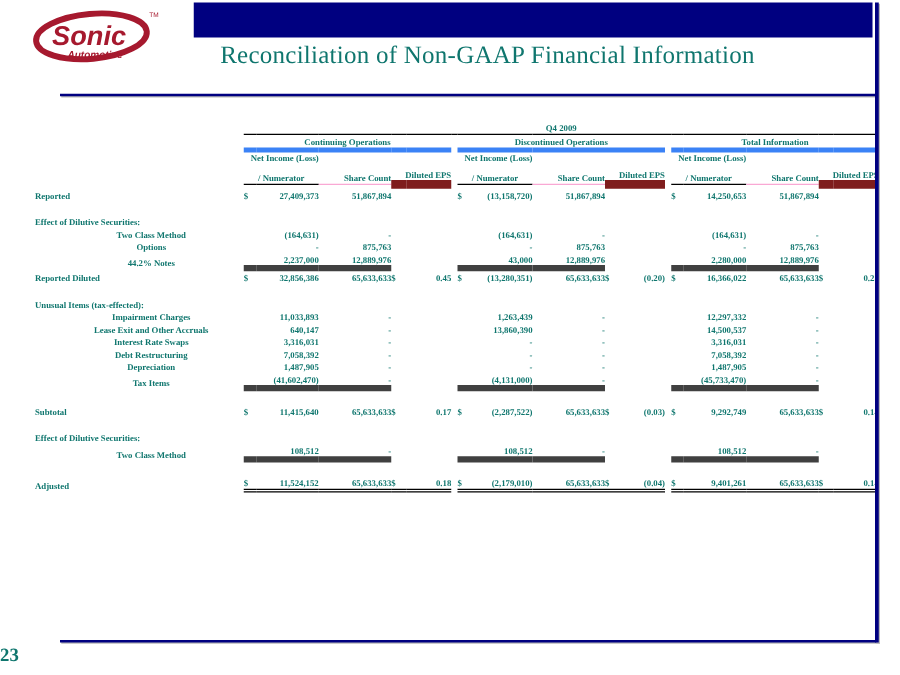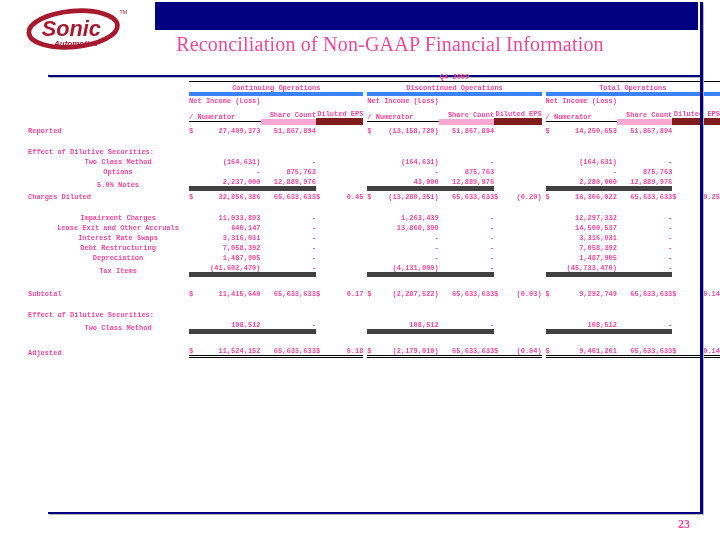"Sonic" .slide { color: #ec4899 -> #0f766e }
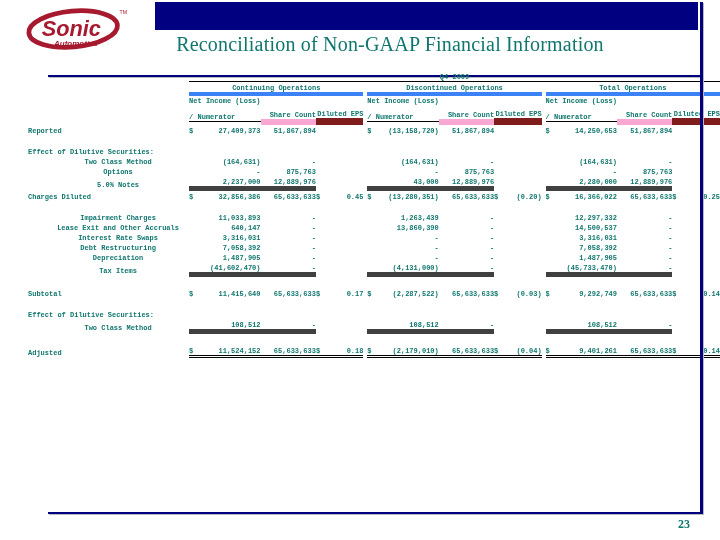"Q4 2009" table.fin { font-family: Liberation Mono, monospace -> none; top: 68px -> 94px }
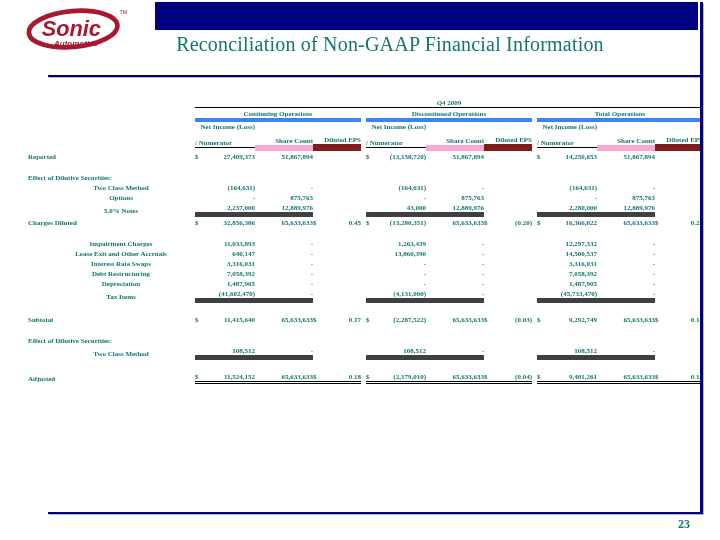"Total Operations" td.ghead { text: Operations -> Information }
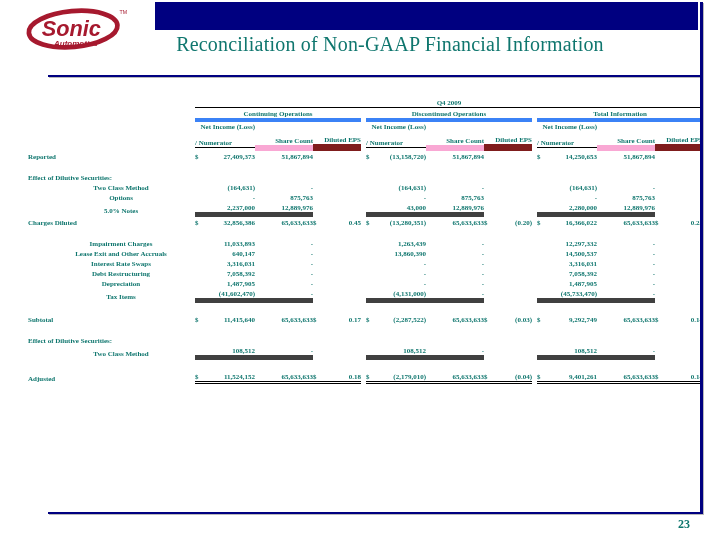"/ Numerator" td.numh { text-align: left -> center }
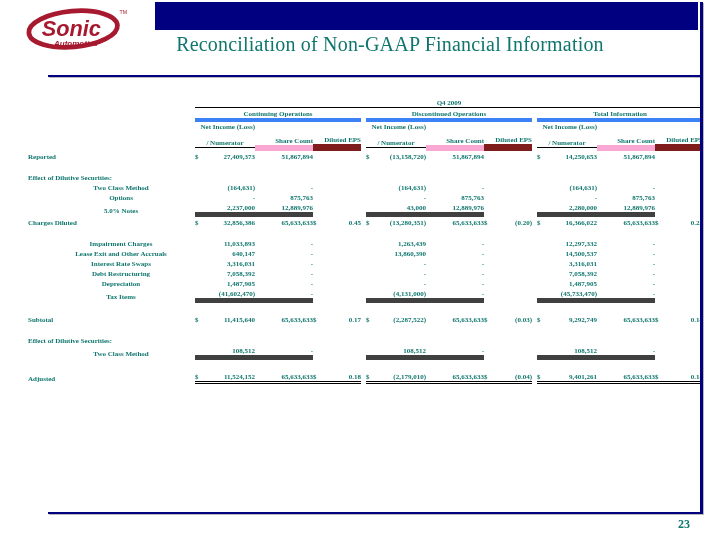"Share Count" td.shrh { border-bottom: 6px solid #f9a8d4 -> 1px solid #f9a8d4 }
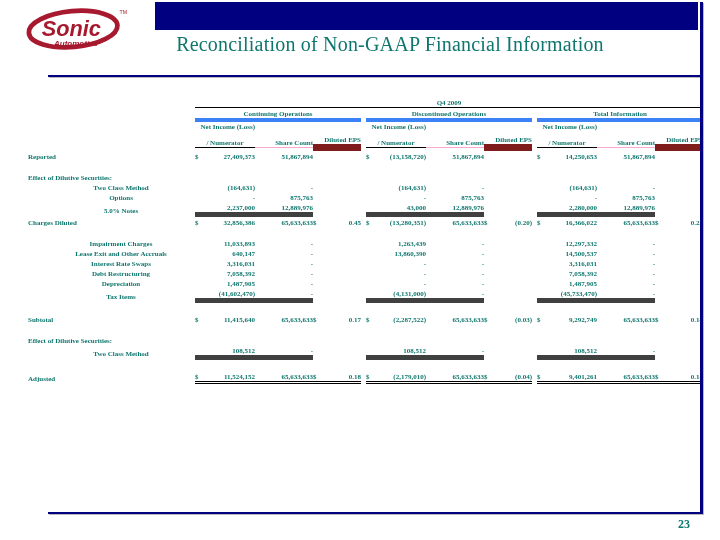"5.0% Notes" td.lab { text: 5.0% -> 44.2% }
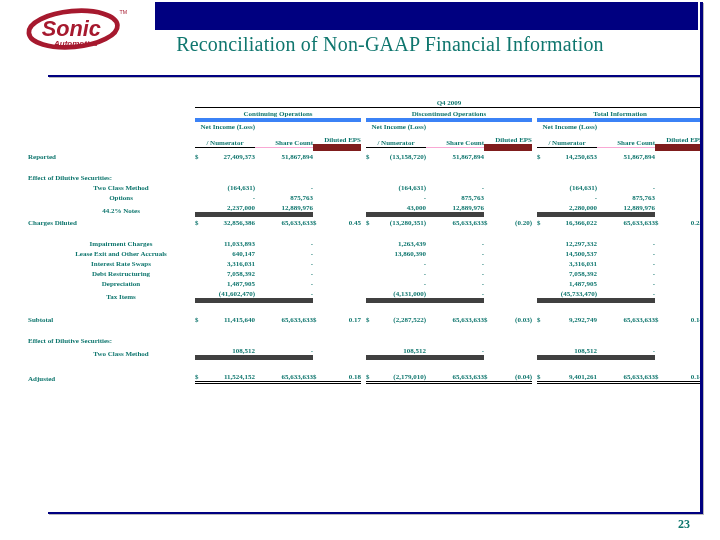"Charges Diluted" td.lab { text: Charges -> Reported }
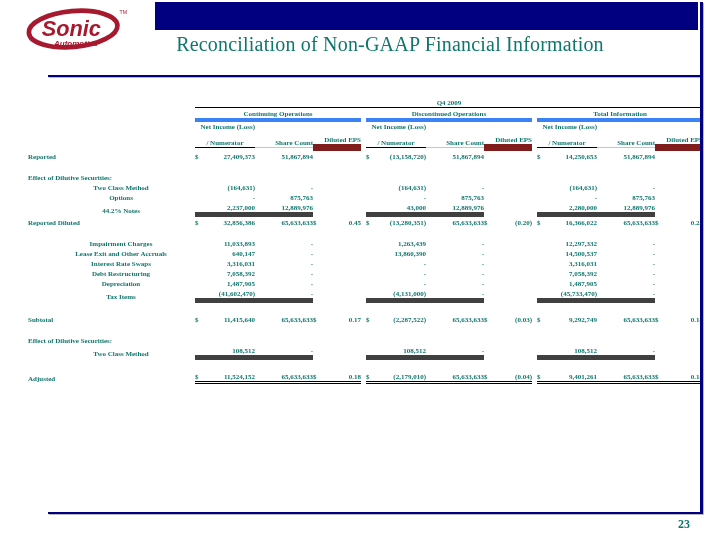"Unusual Items (tax-effected):" tr.section { html: none -> <tr> <td>Unusual Items (tax-effected):</td> <td></td> <td></td> <td></td> <td></td> <td></td> <td></td> <td></td> <td></td> <td></td> <td></td> <td></td> <td></td> <td></td> <td></td> <td></td> <td></td> <td></td> </tr> }
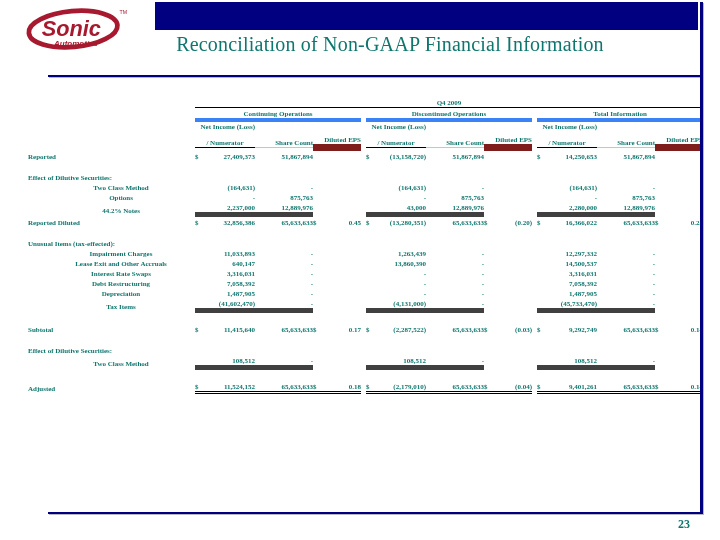"23" .pagenum { font-size: 12px -> 15px; text-align: right -> left }
